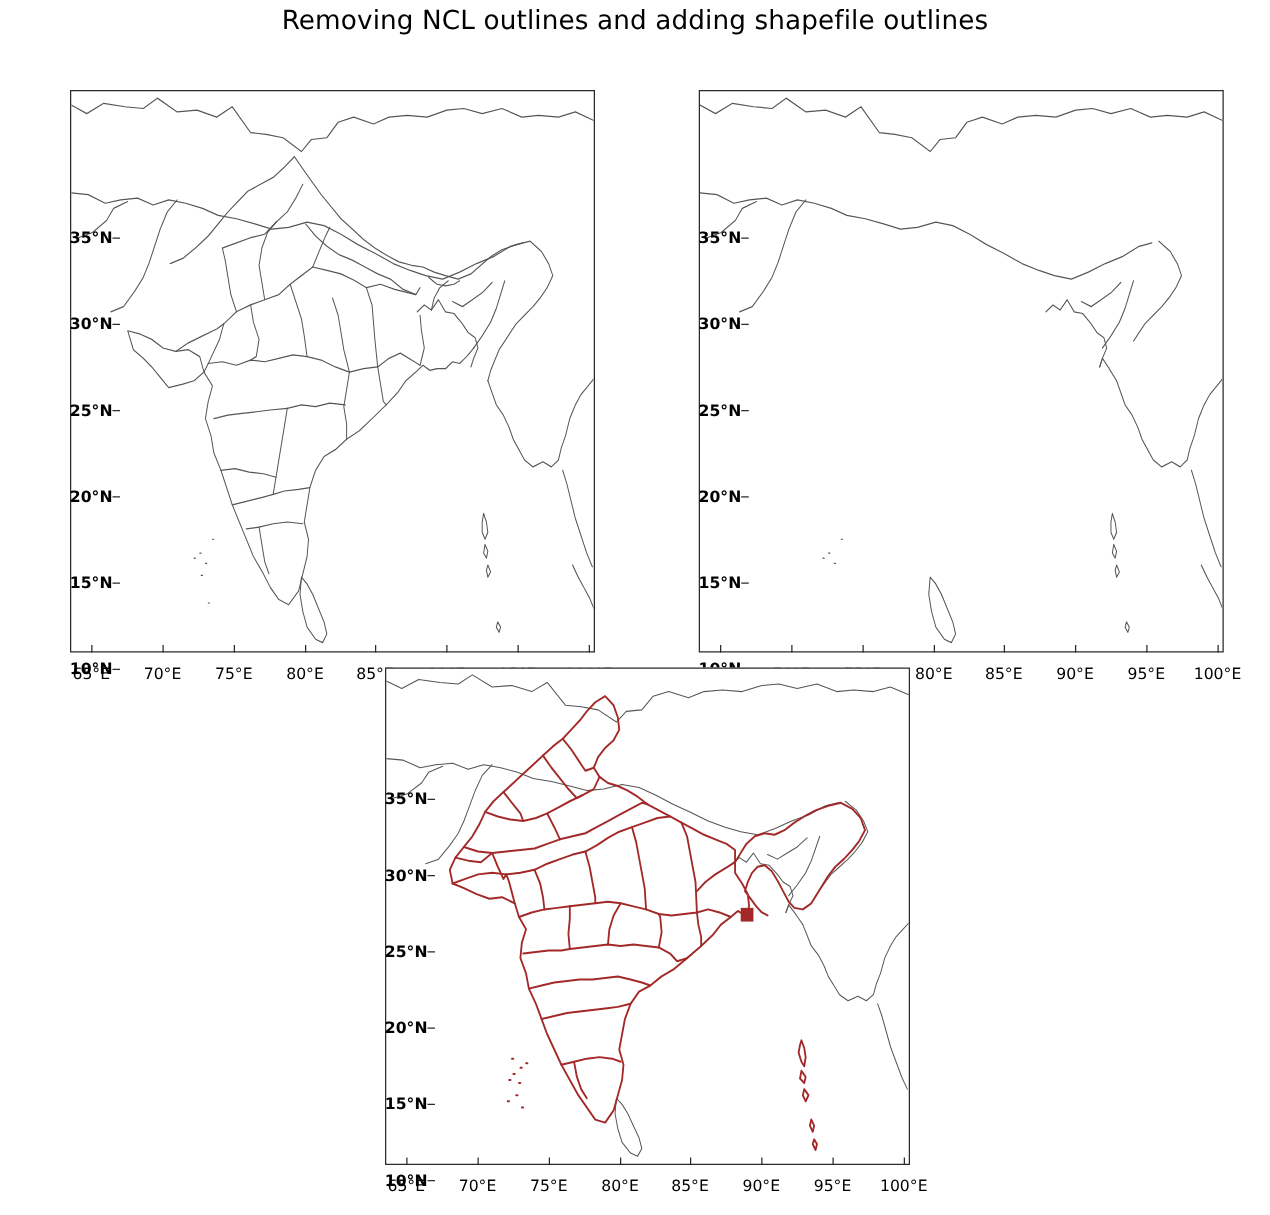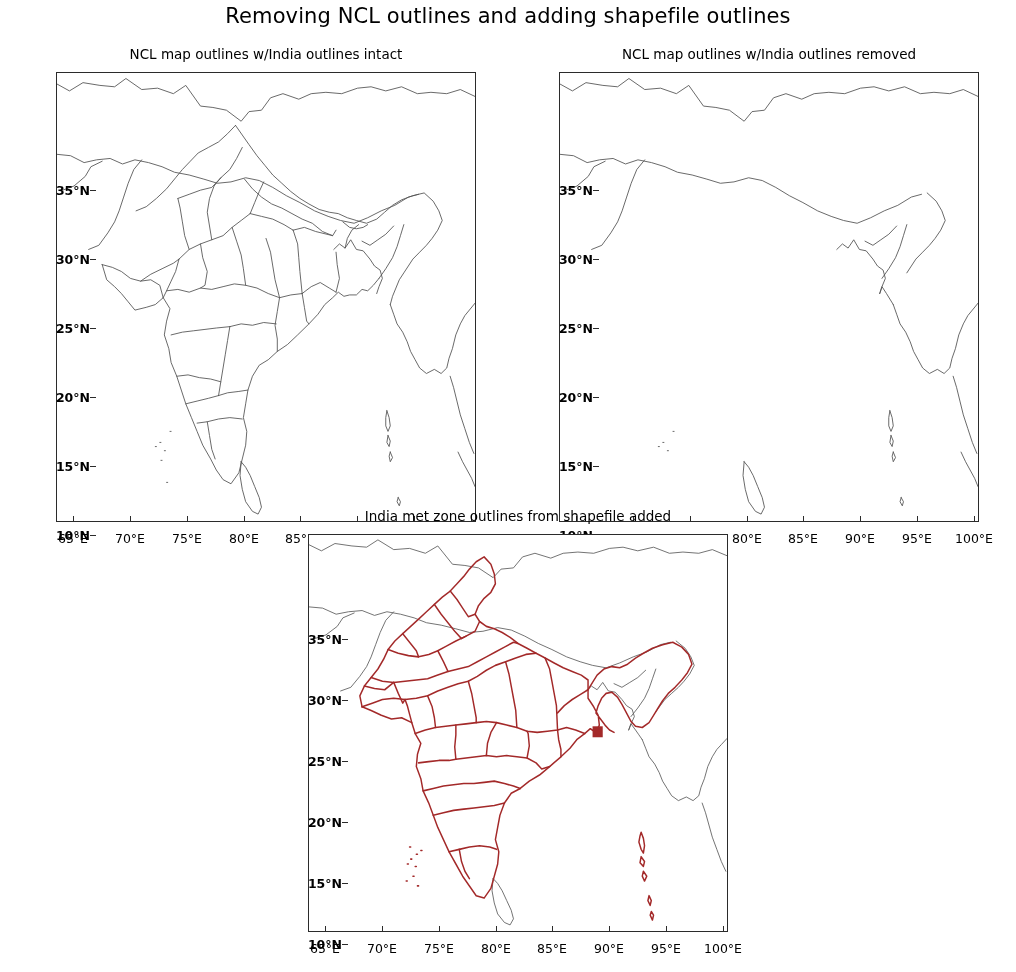"NCL map outlines w/India outlines intact" div.panel-title { html: <div>NCL map outlines w/India outlines intact</div> -> none }
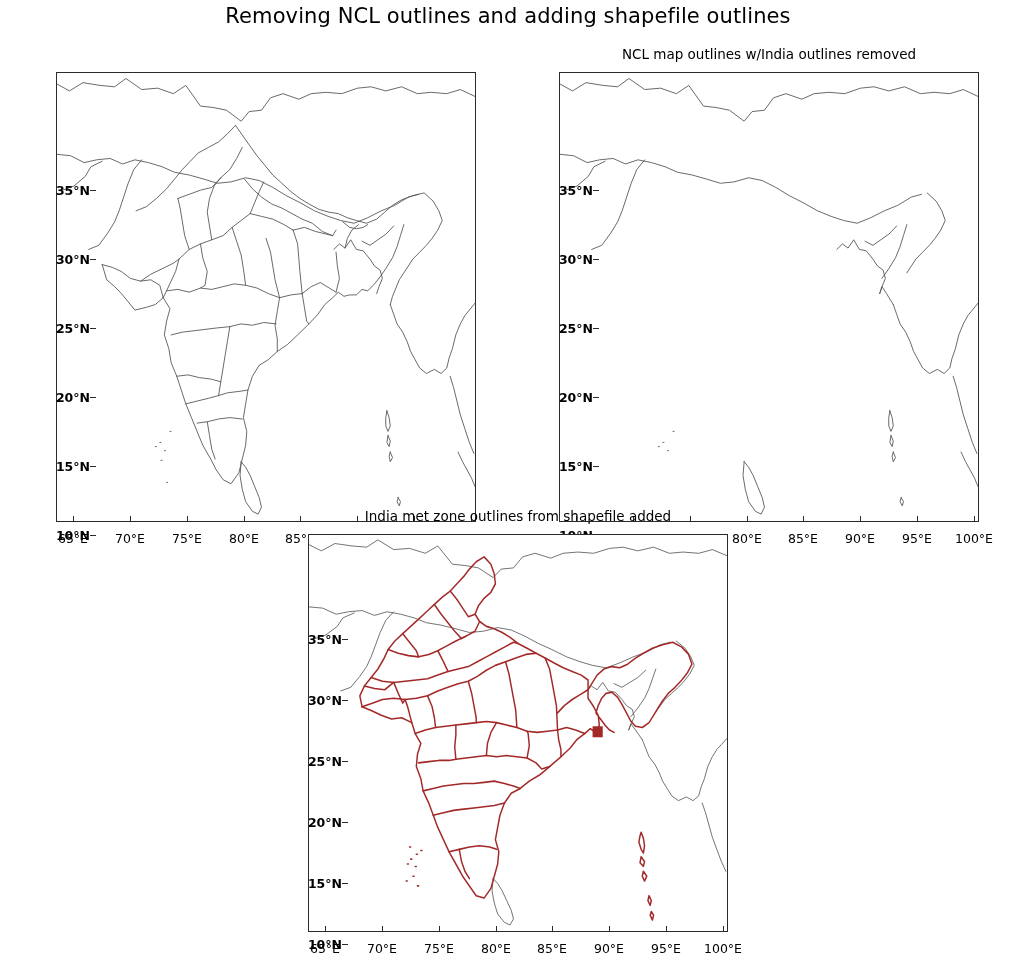"NCL map outlines w/India outlines" div.panel-title { html: <div>NCL map outlines w/India outlines removed</div> -> none }
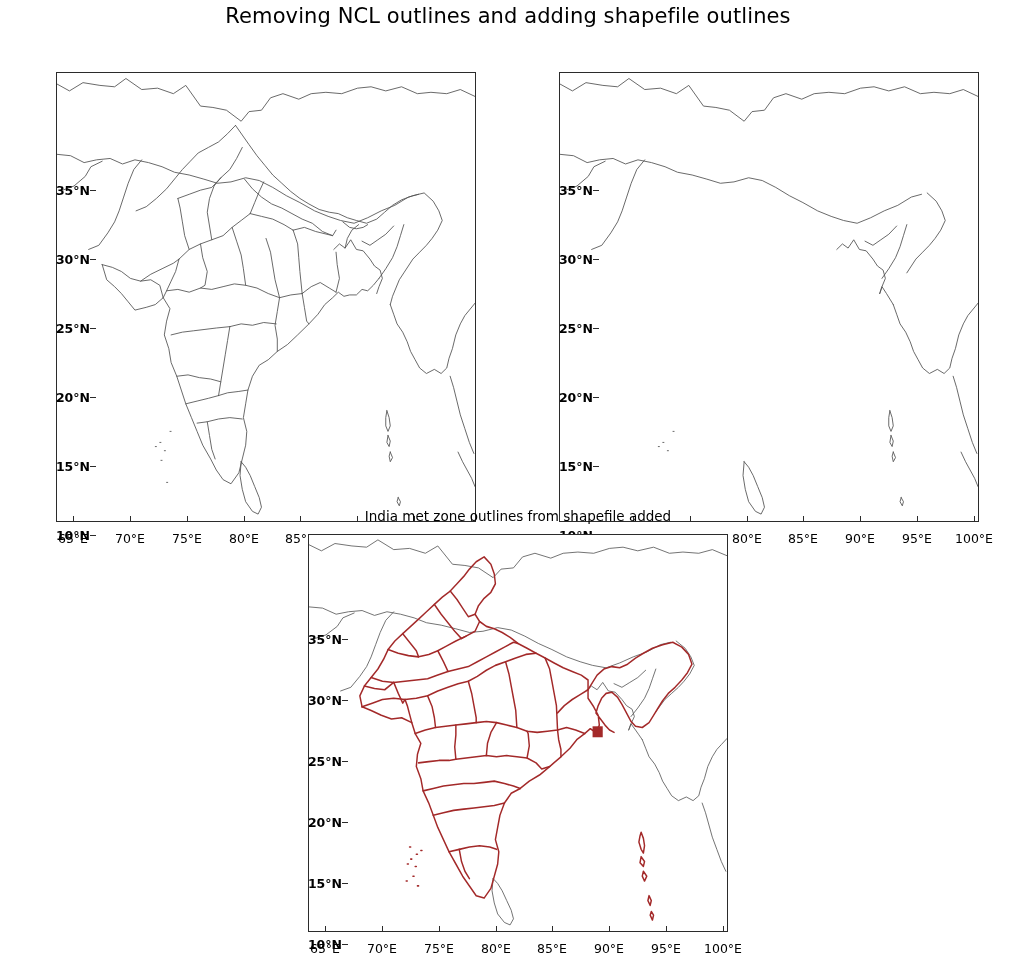"India met zone outlines from" div.panel-title { html: <div>India met zone outlines from shapefile added</div> -> none }
